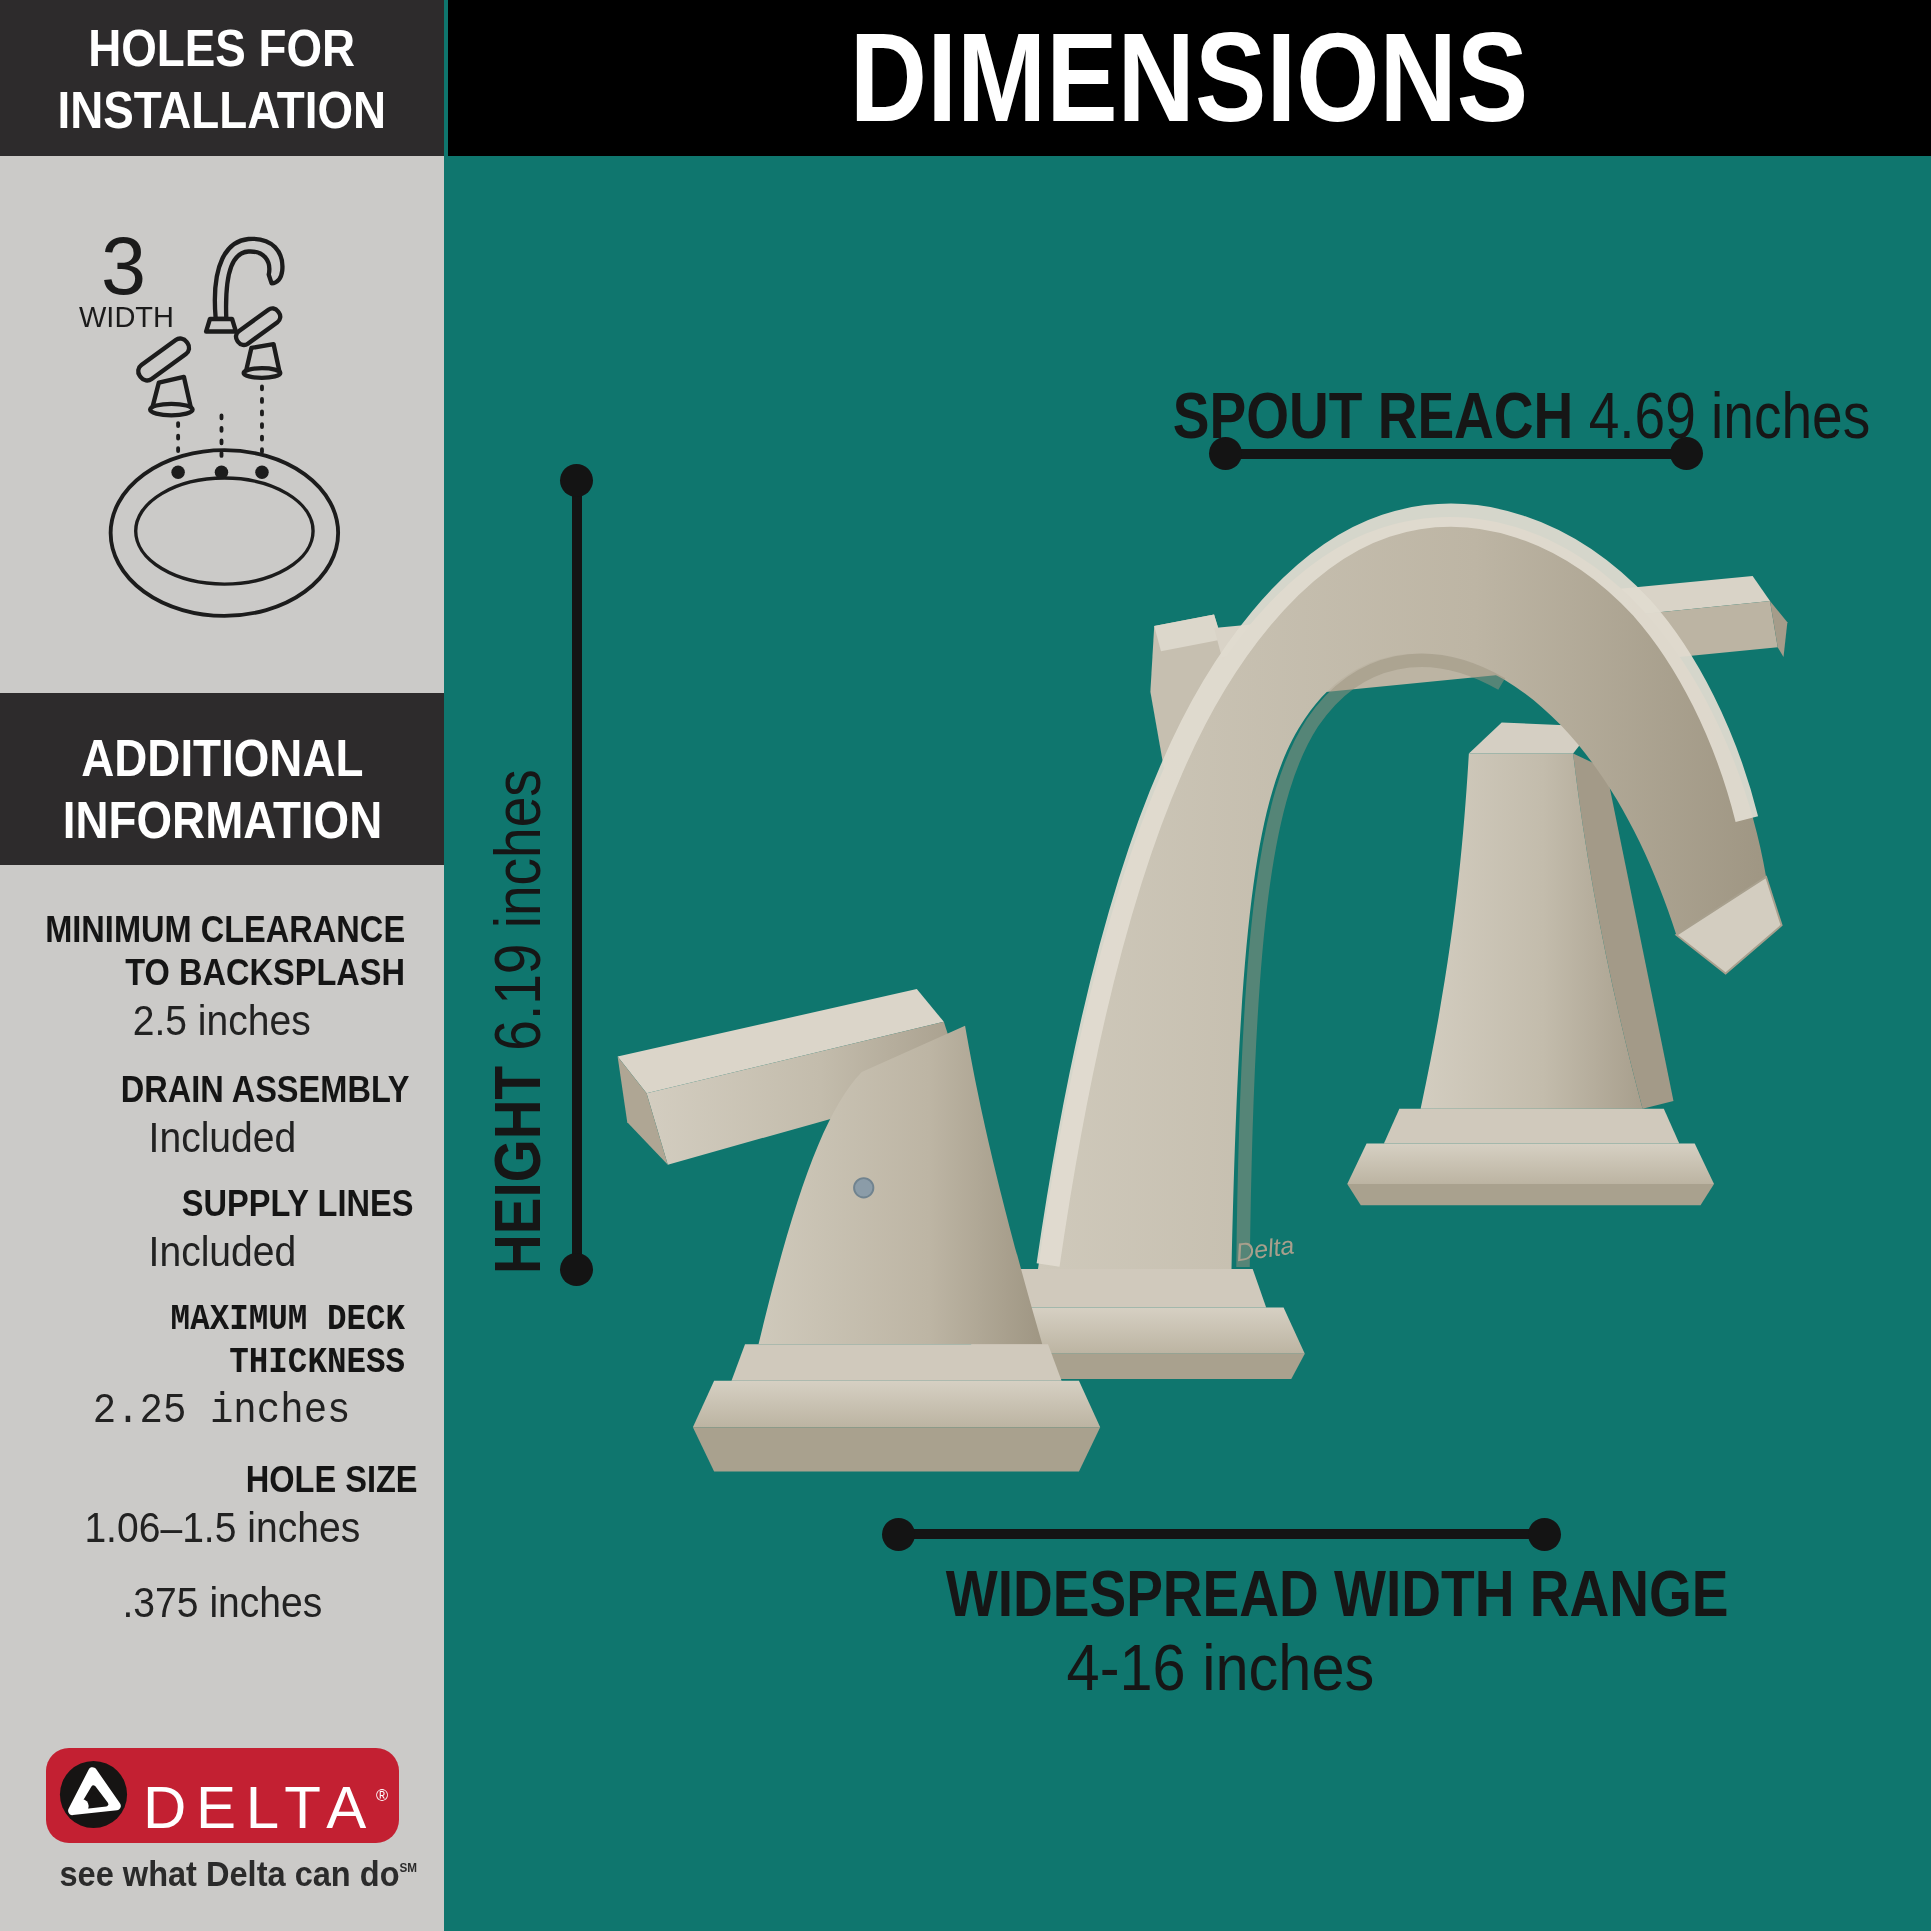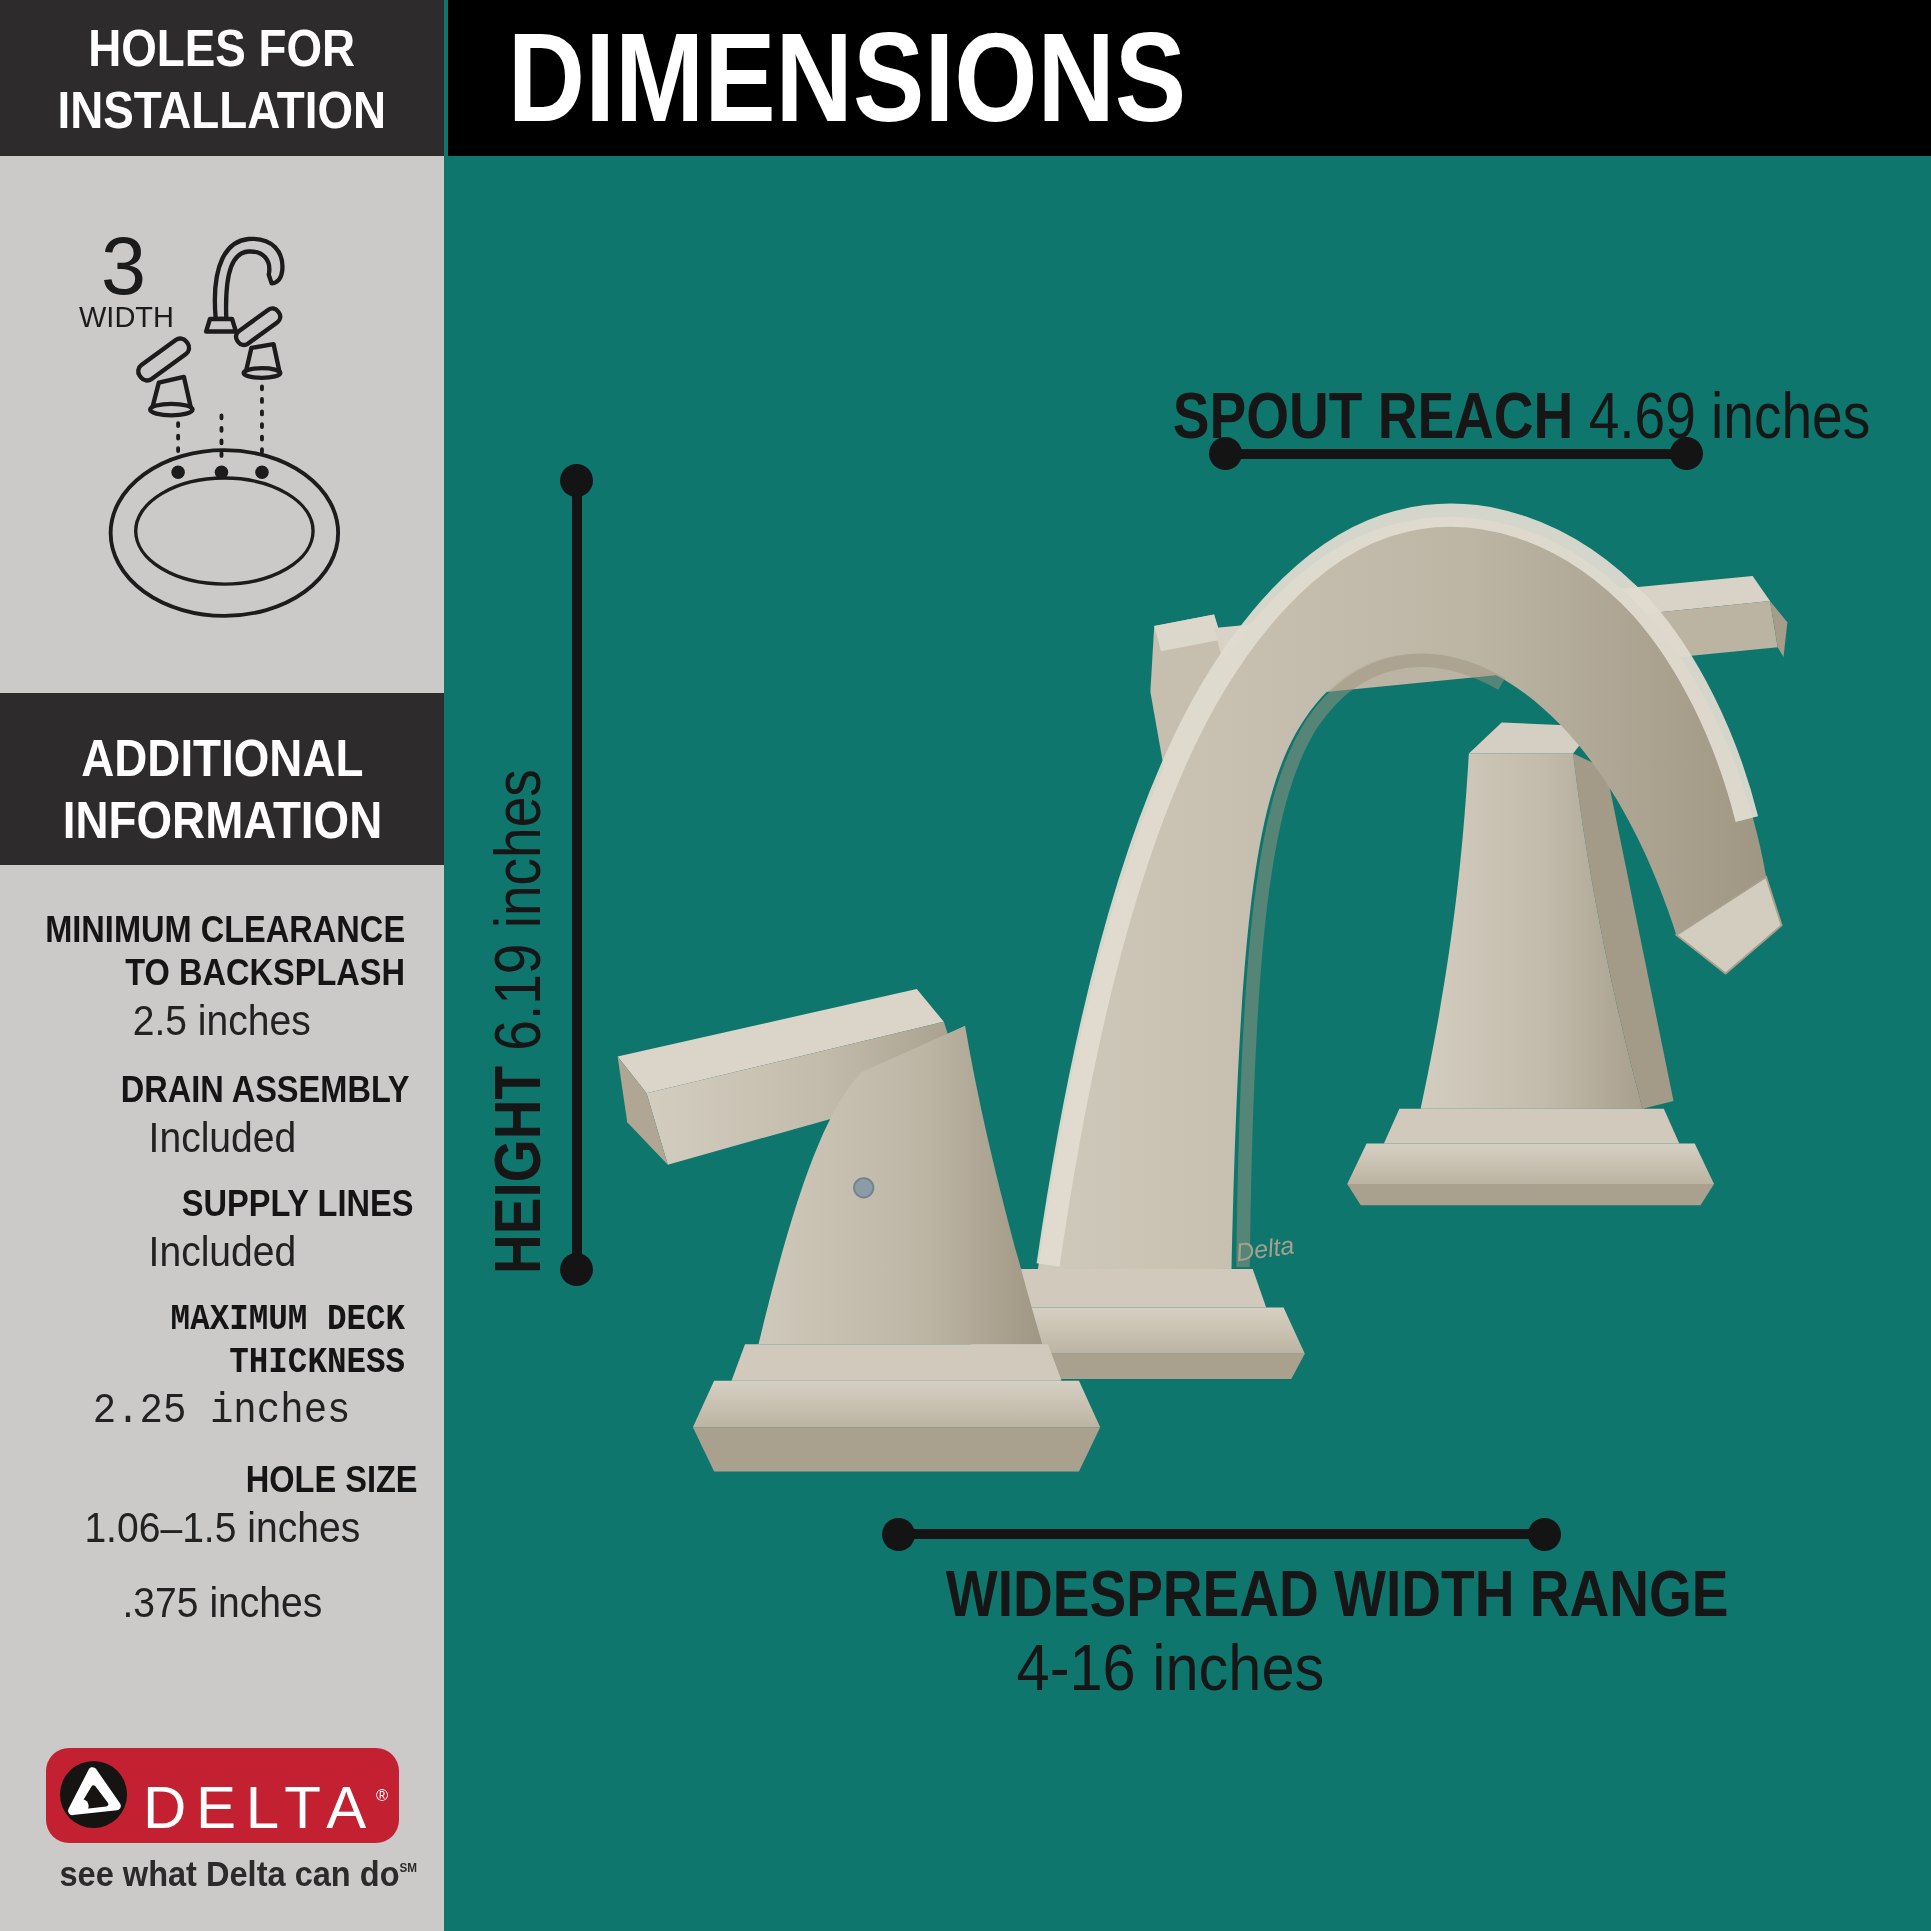"DIMENSIONS" .dim-band { text-align: left -> center }
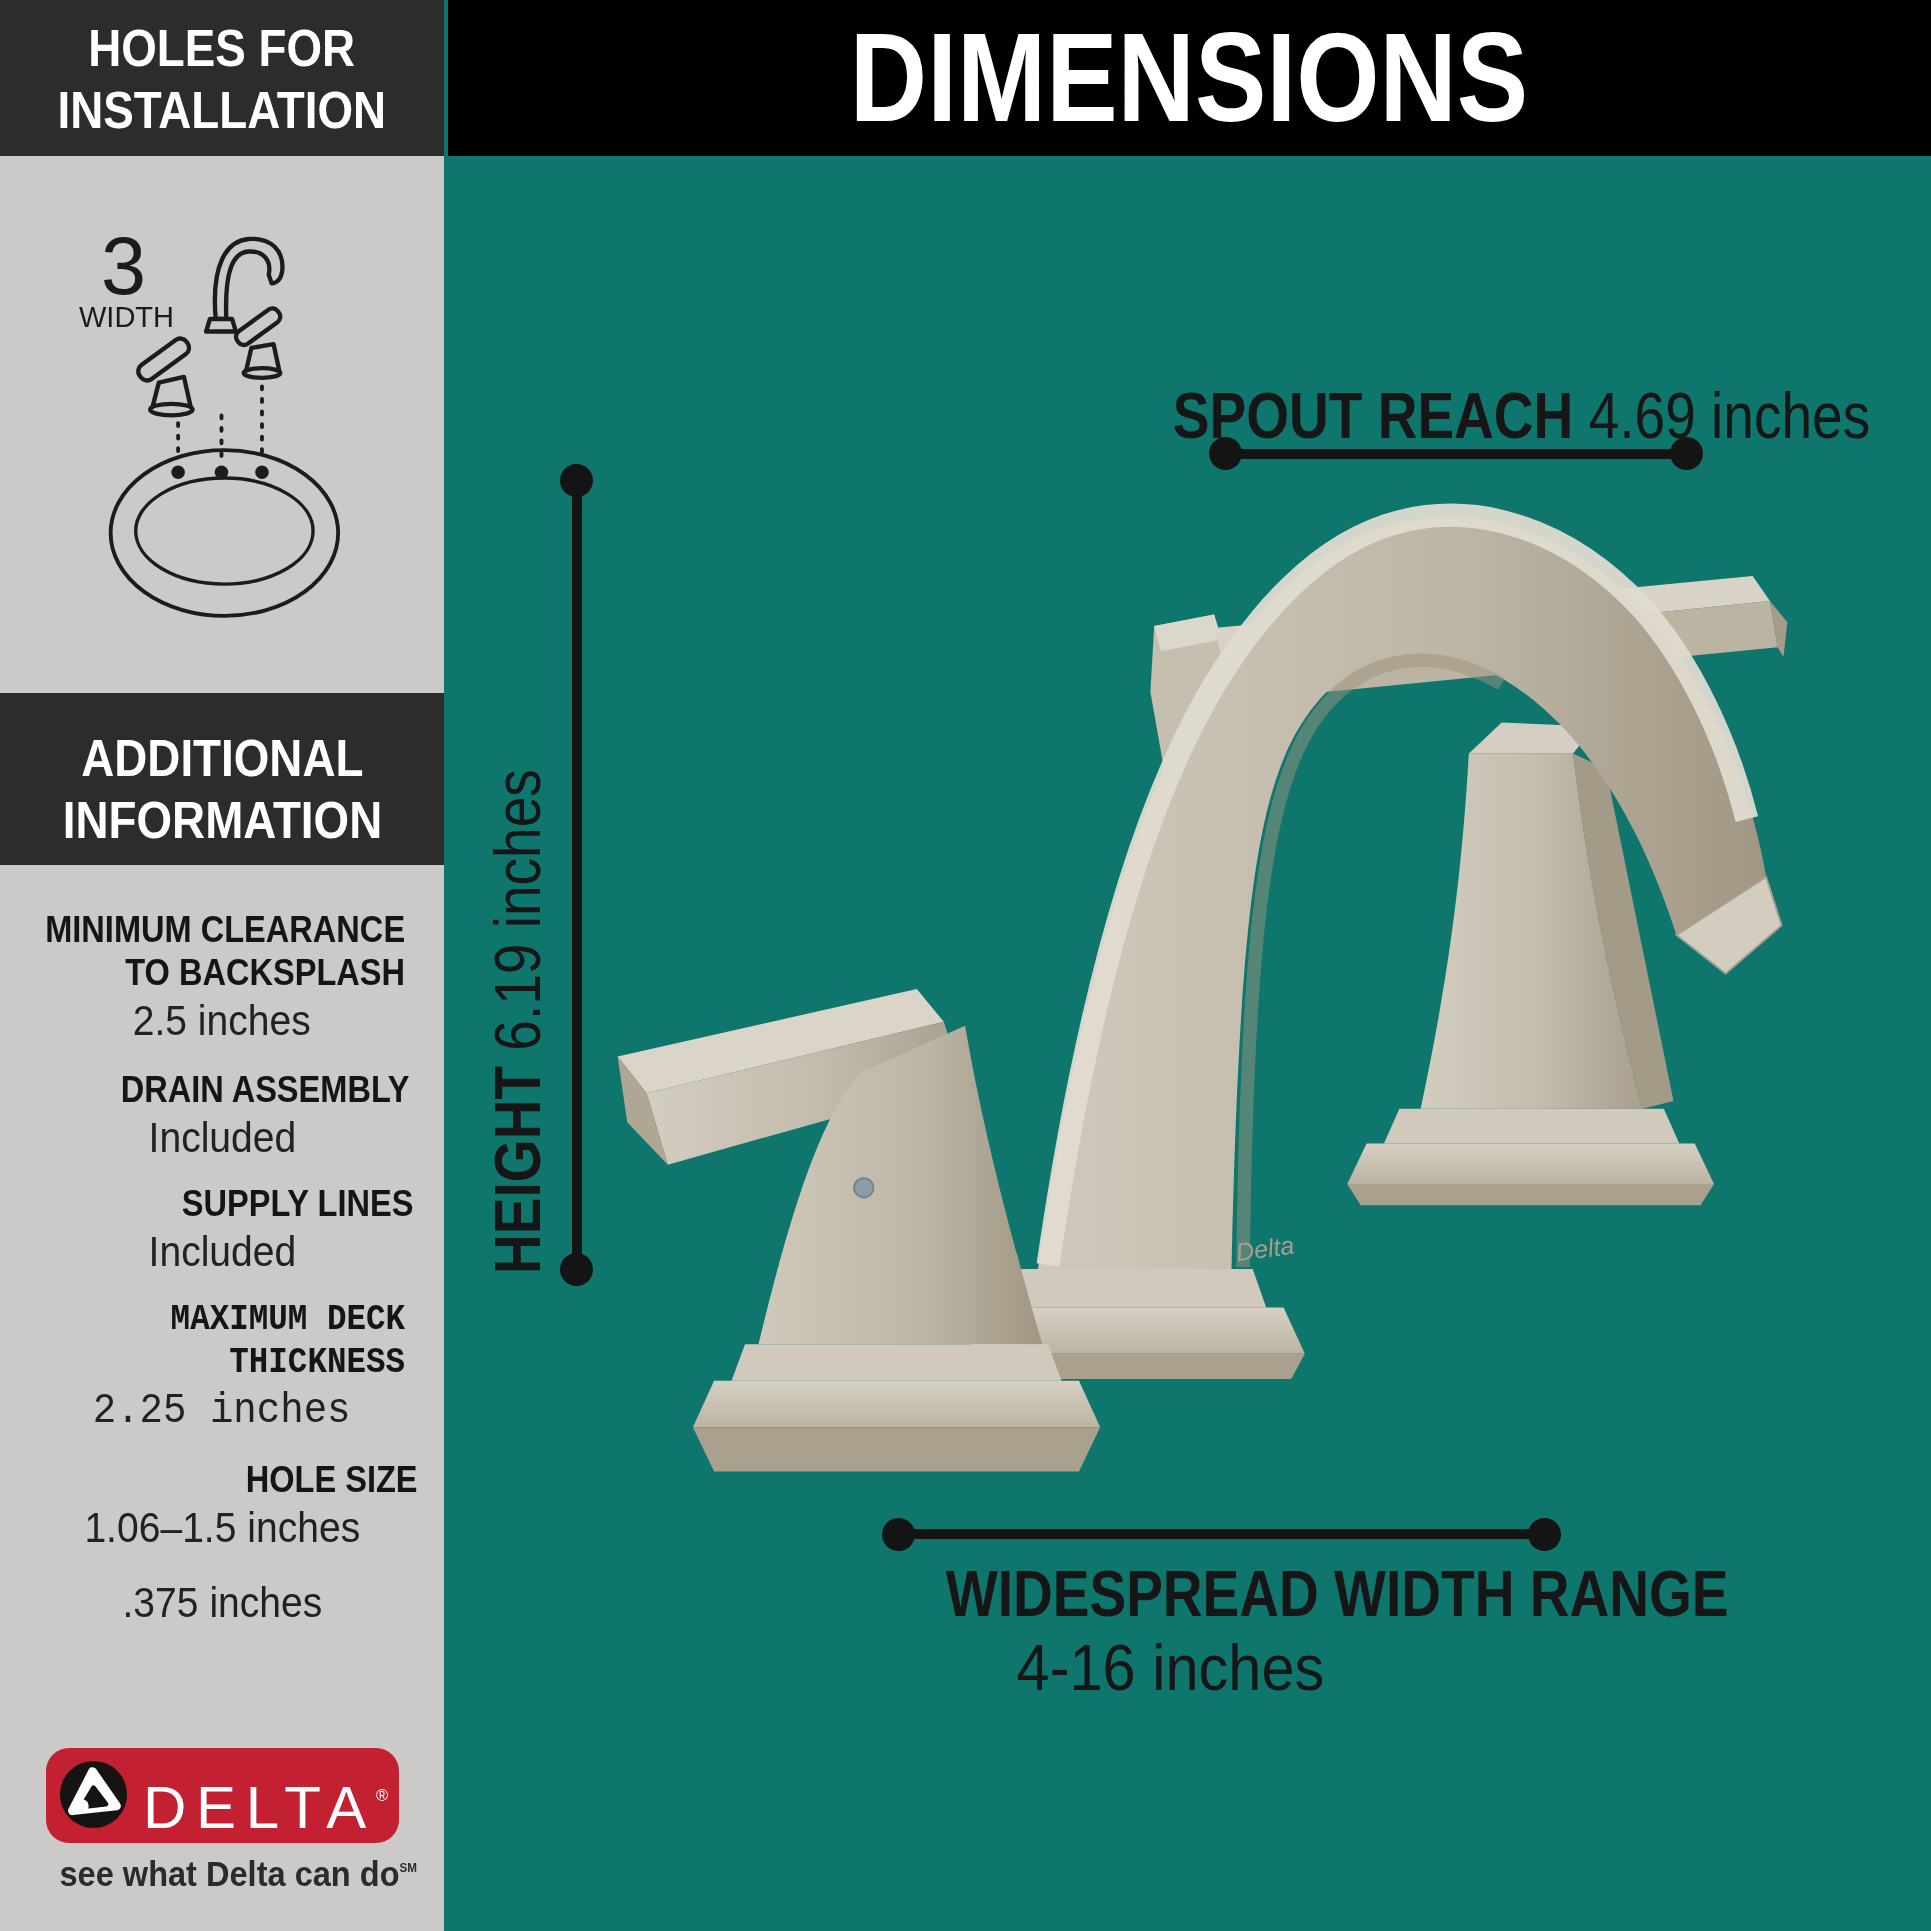"4-16 inches" .ws-value { left: 832px -> 882px }
